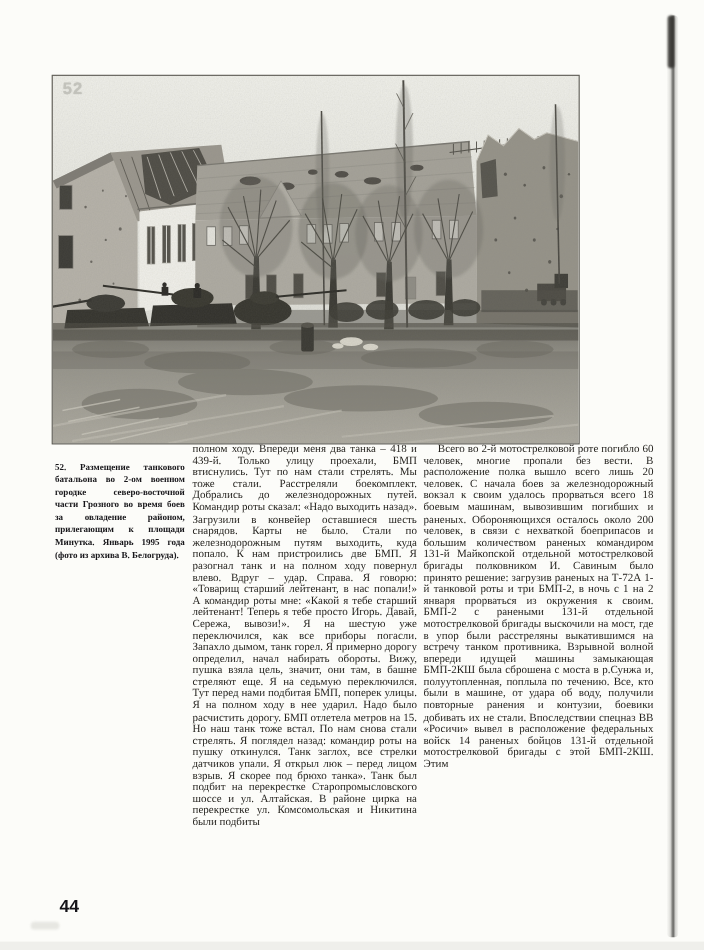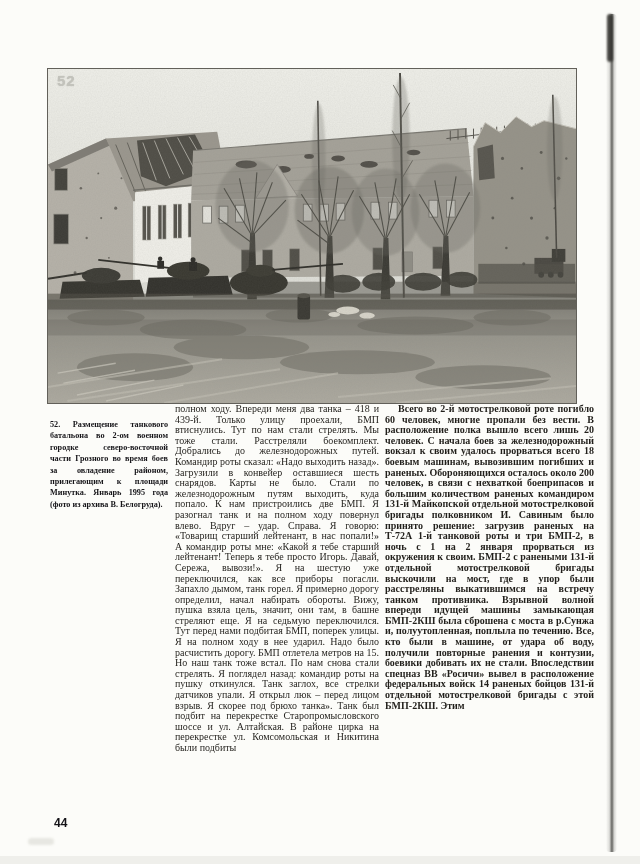"52" .photo { width: 530px -> 480px }
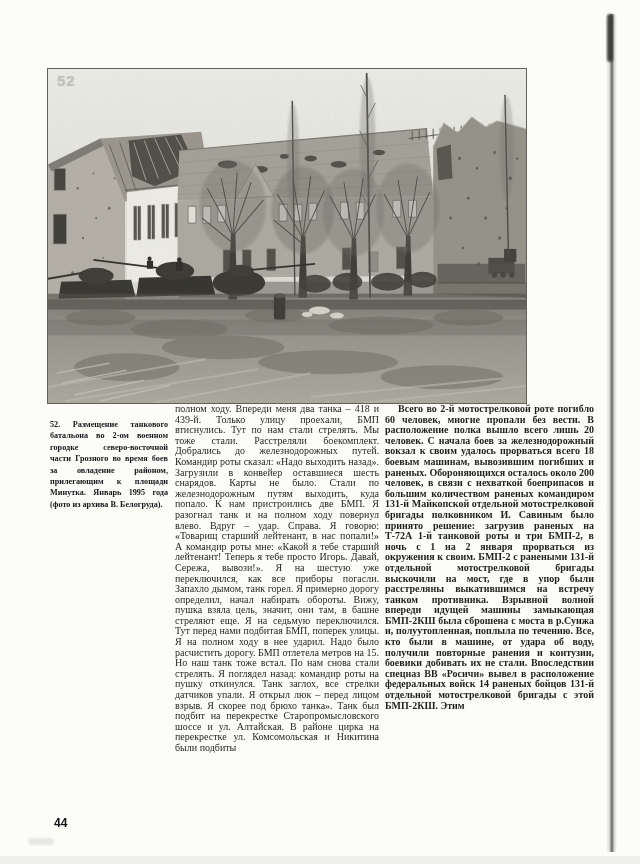"Всего во 2-й мотострелковой роте" .body-col p.indent { font-weight: bold -> none }
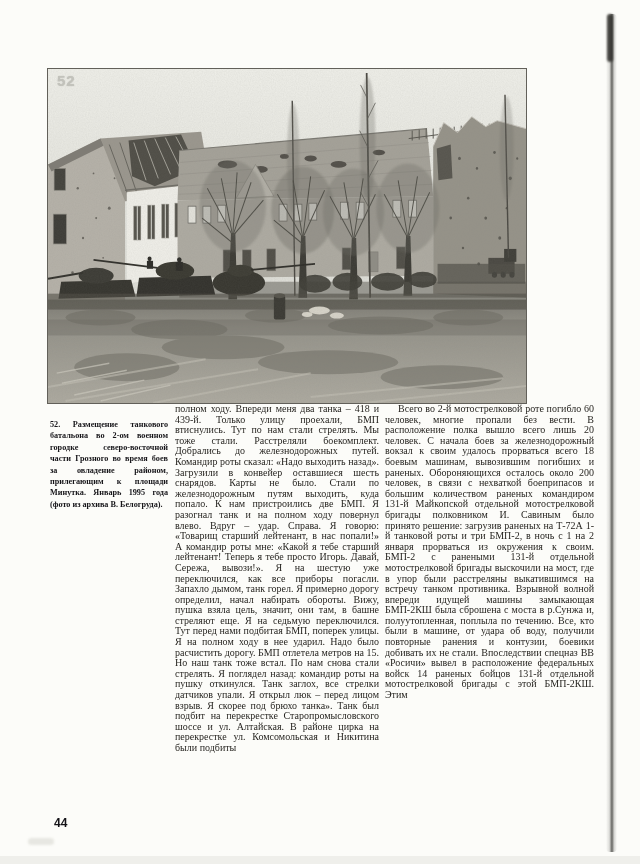"44" .page-number { font-size: 12px -> 16px }
